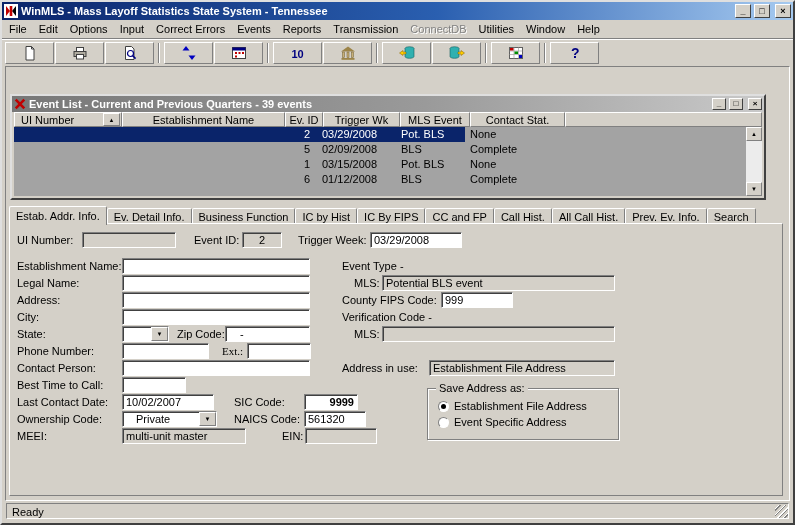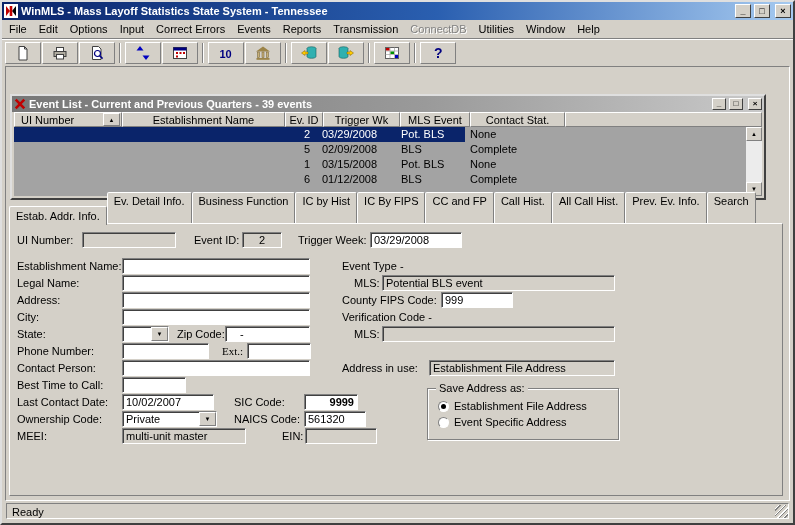"10" .tbtn { width: 36px -> 49px }
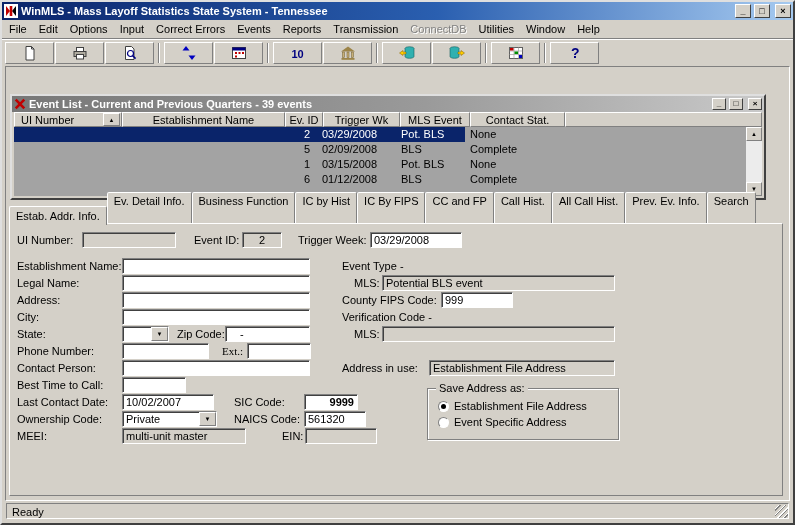"Ev. Detail Info." .tab { height: 32px -> 16px }
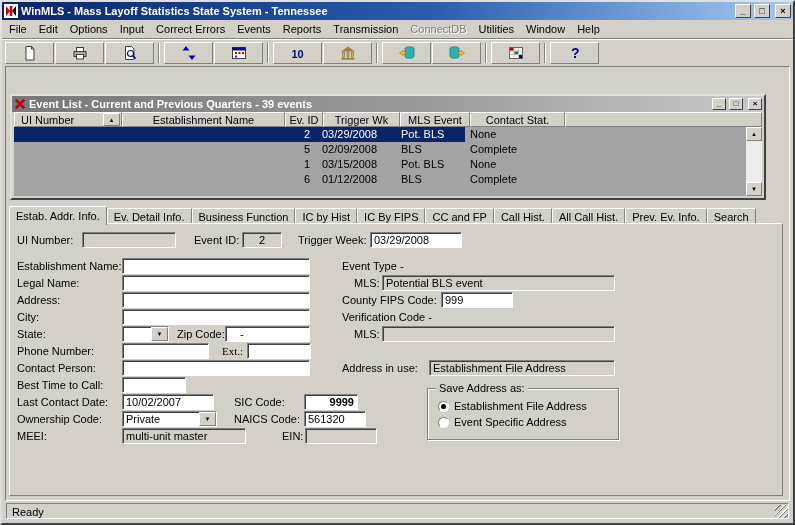"Private" .cv { padding: 1px 3px -> 1px 13px }
